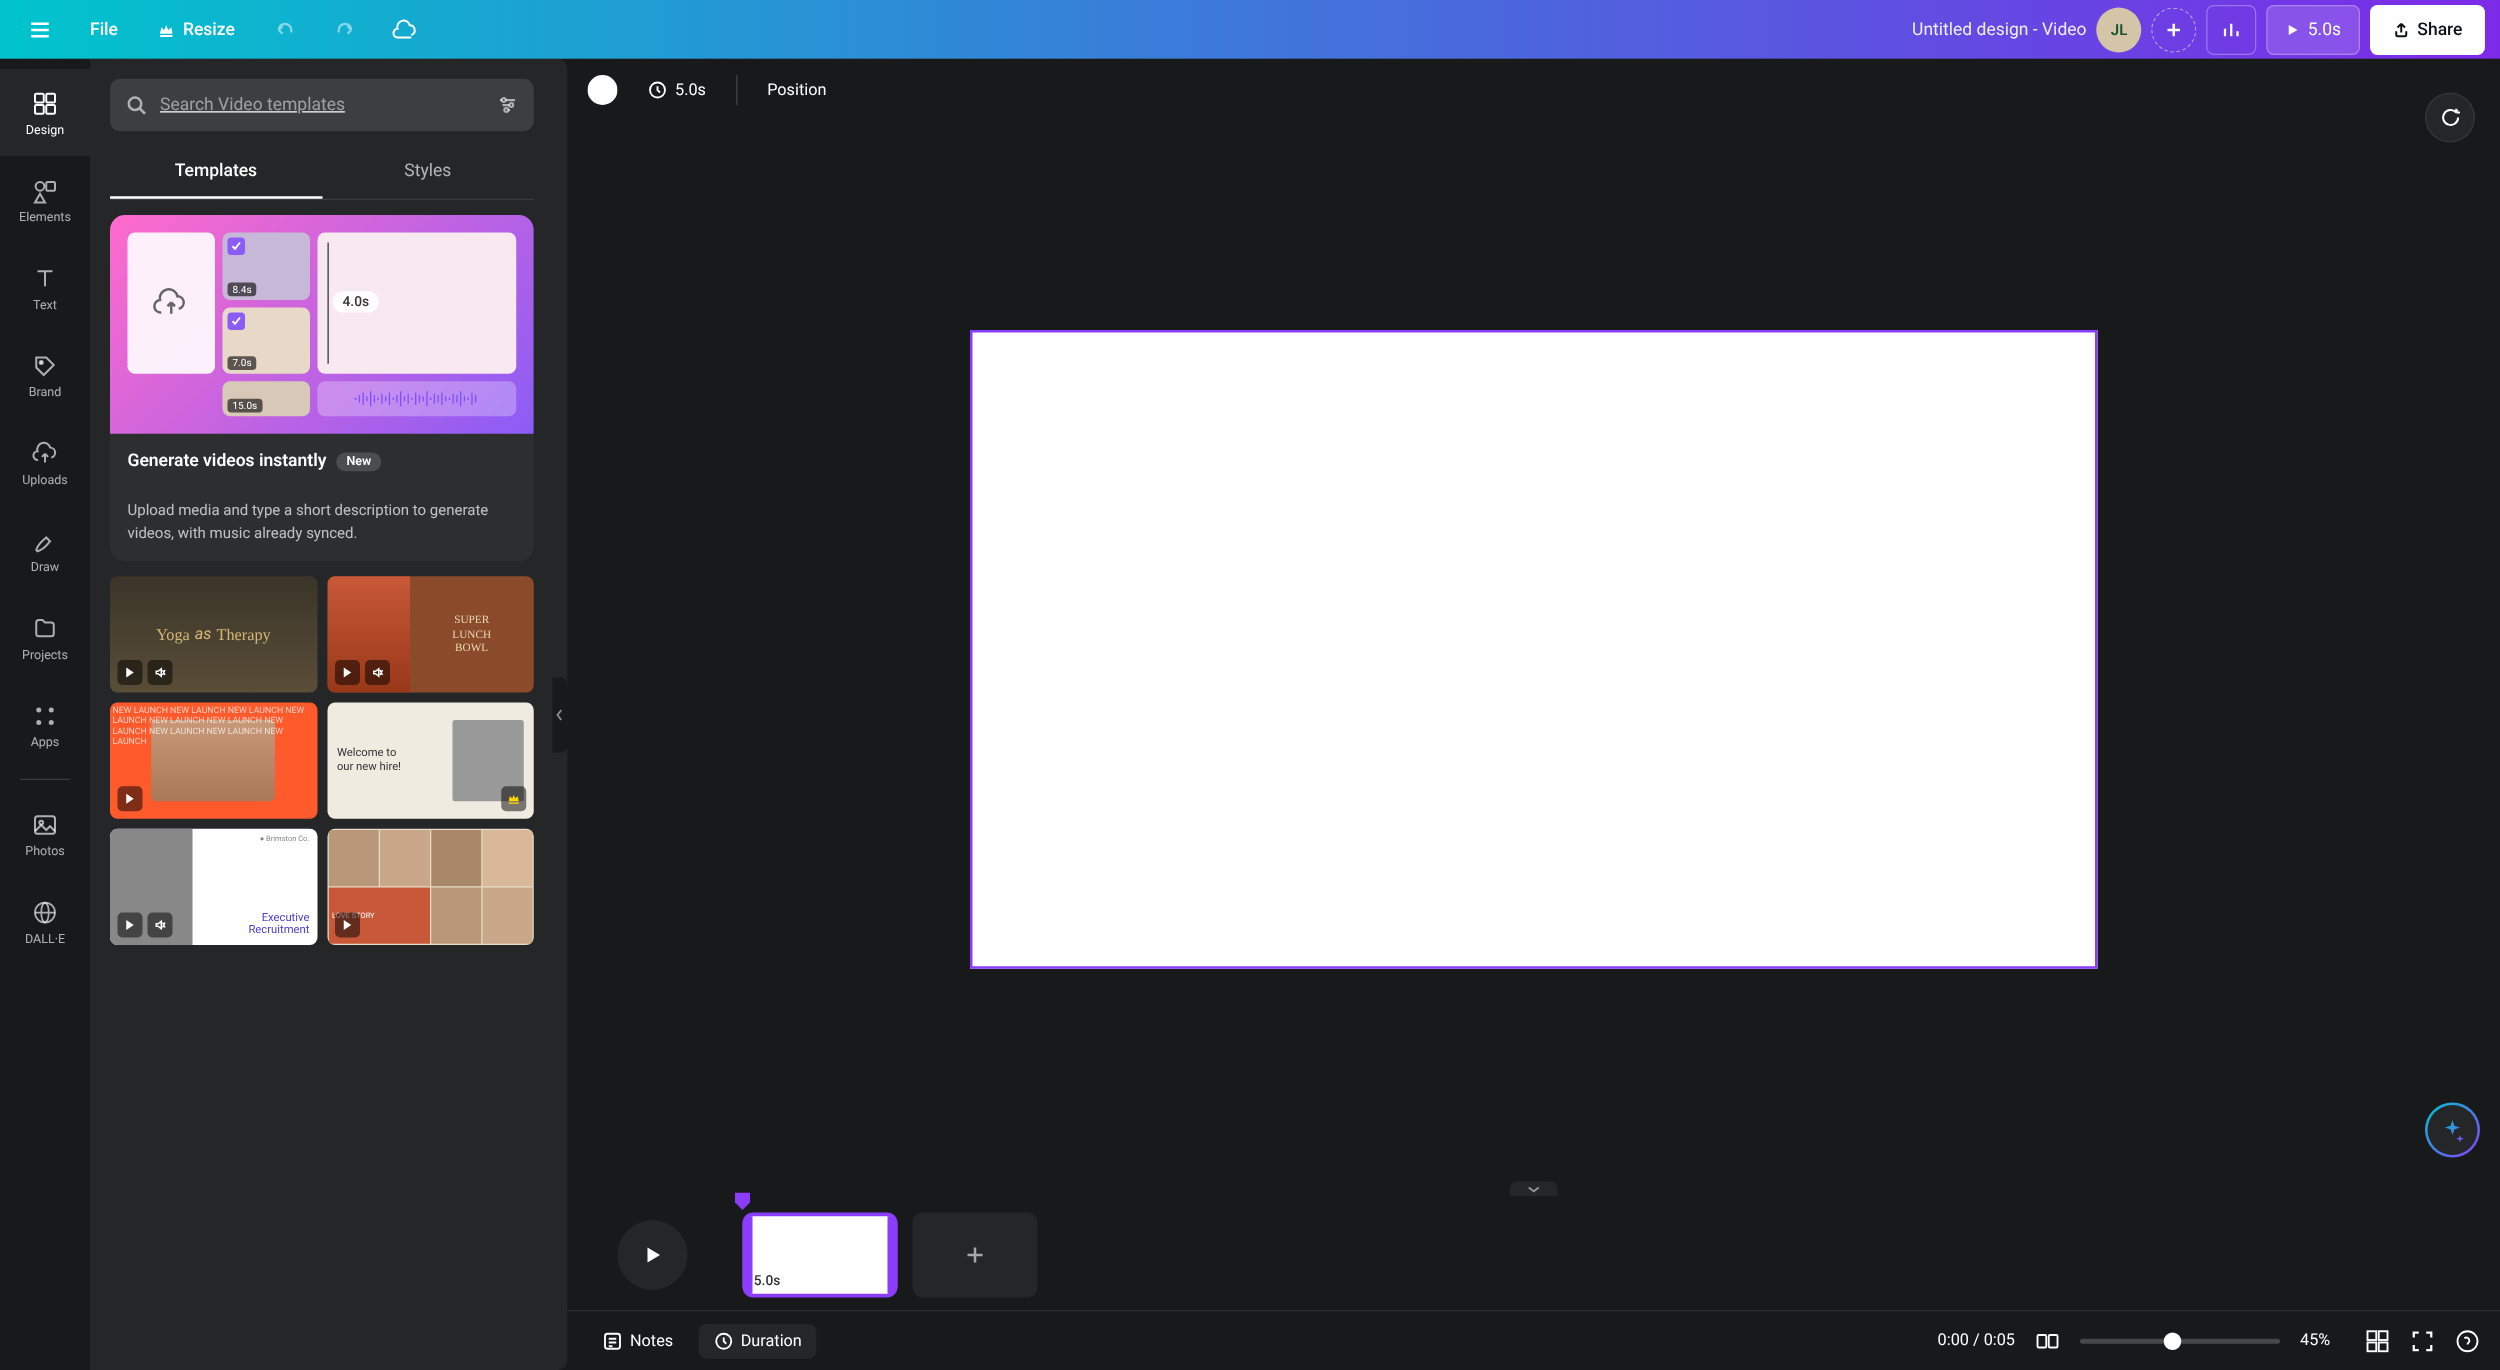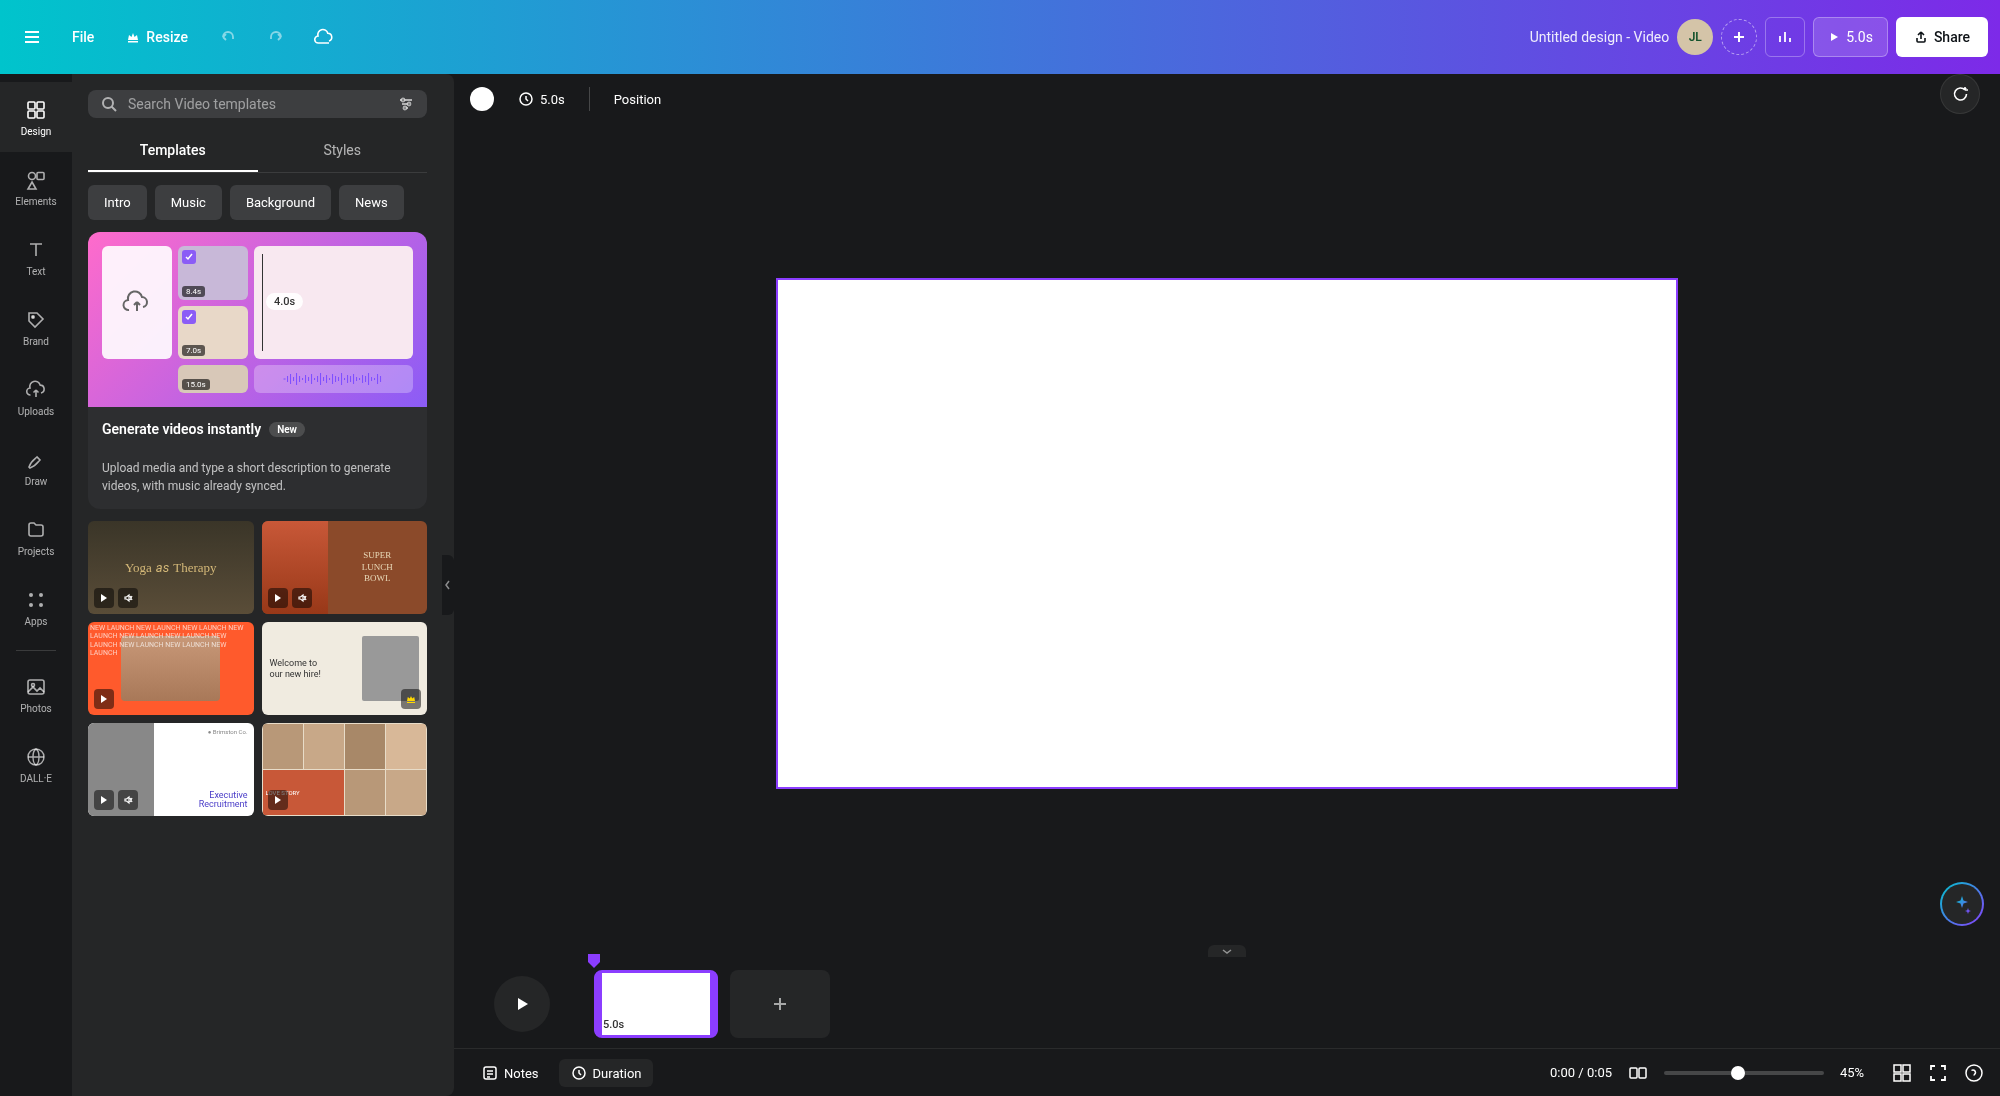"File" .top-bar { height: 74px -> 47px }
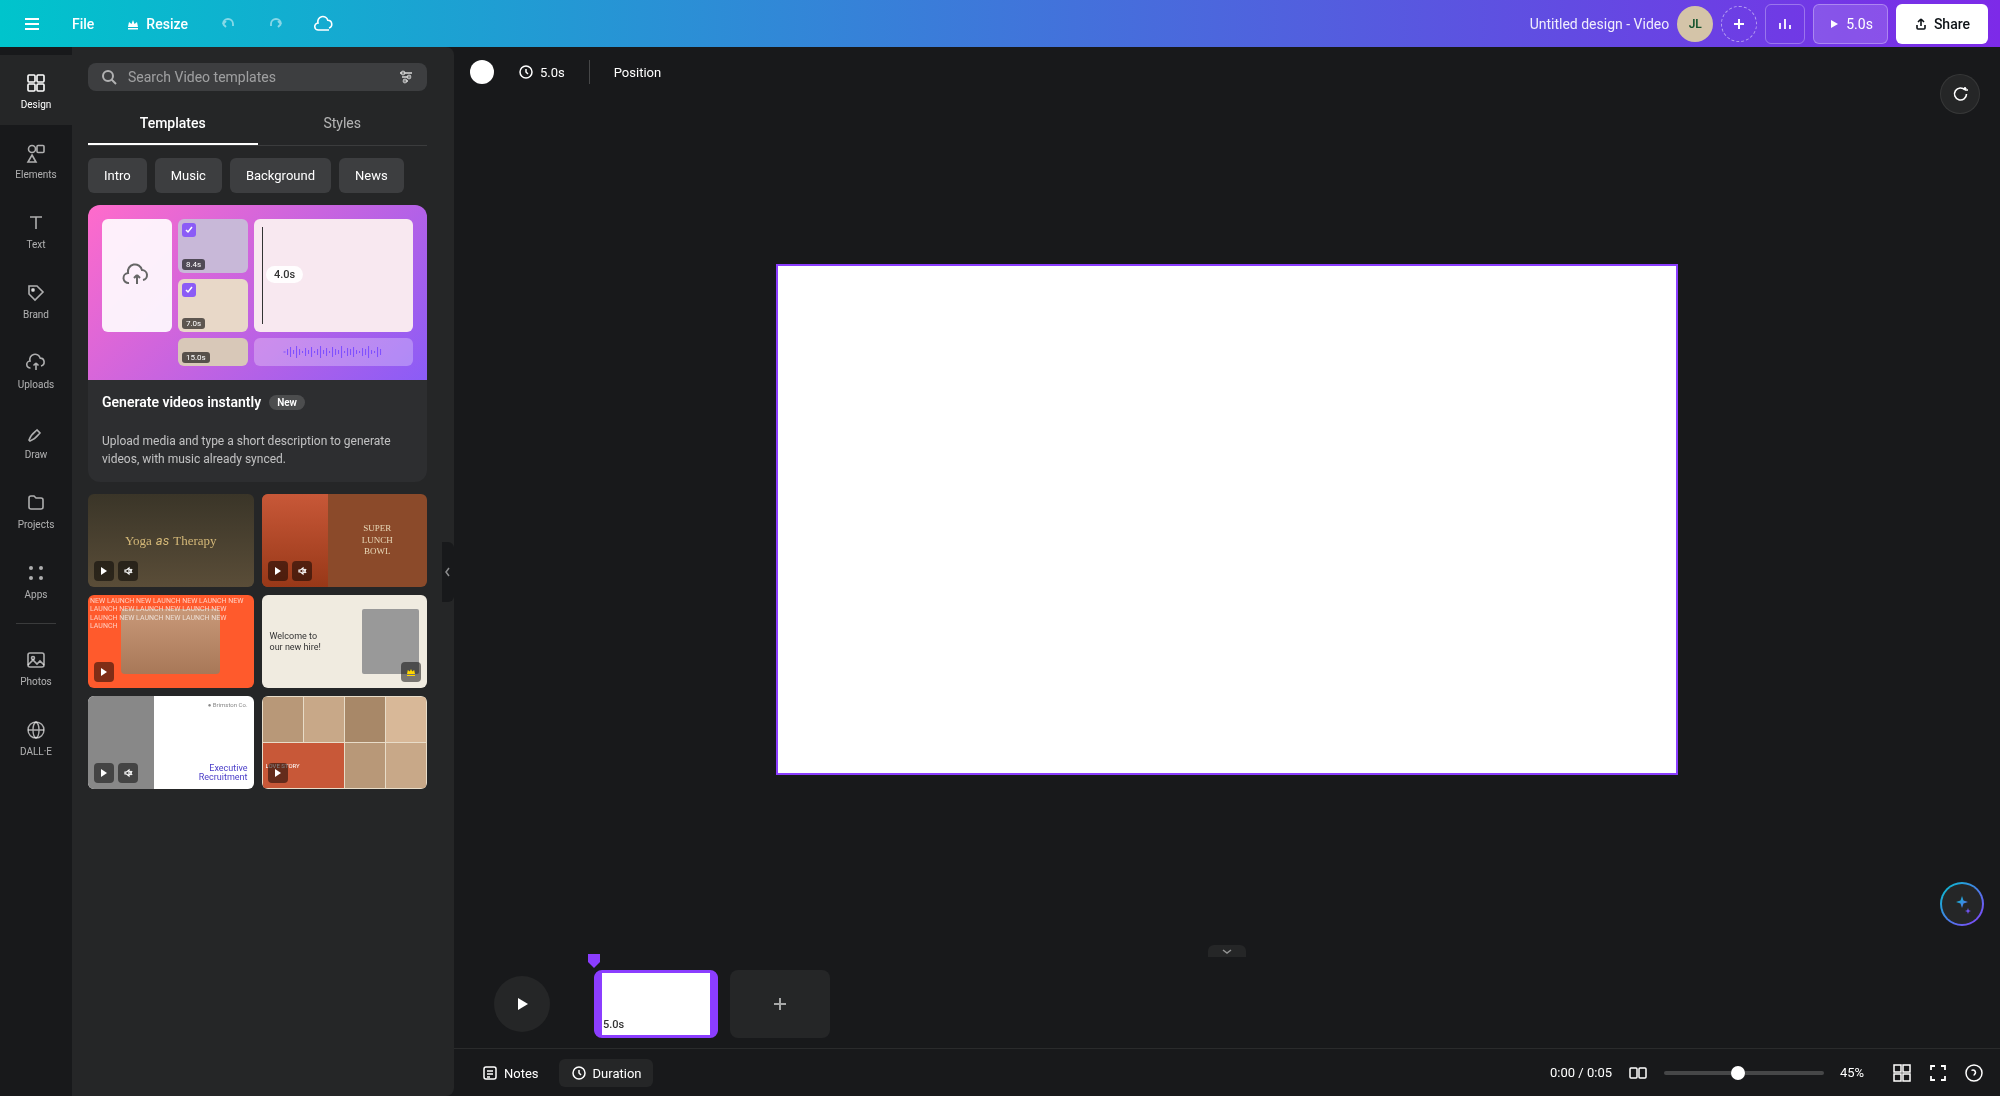"Search Video templates" .search-box { height: 28px -> 42px; text-decoration: none -> underline }
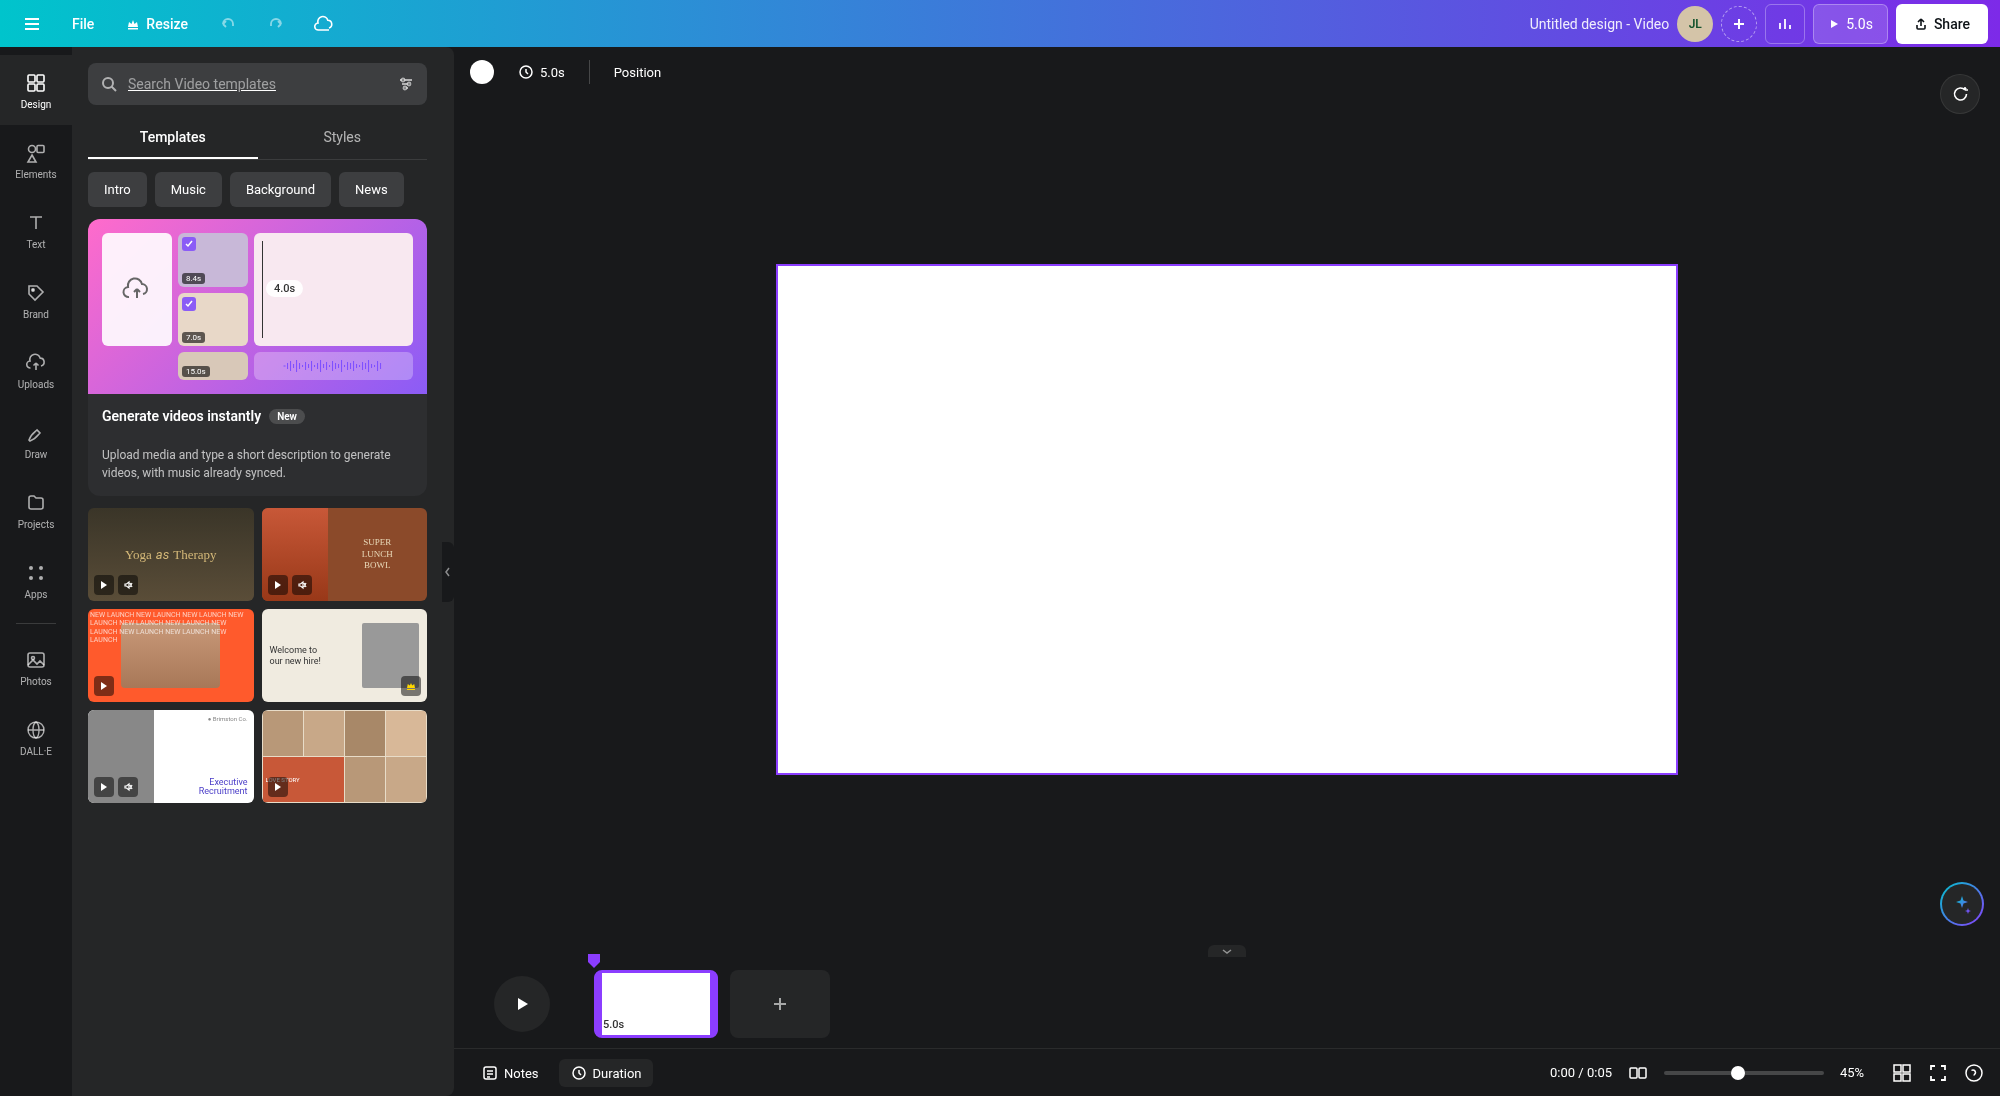"Intro" div.chip-row { html: <div> <div>Intro</div> <div>Music</div> <div>Background</div> <div>News</div> </div> -> none }
